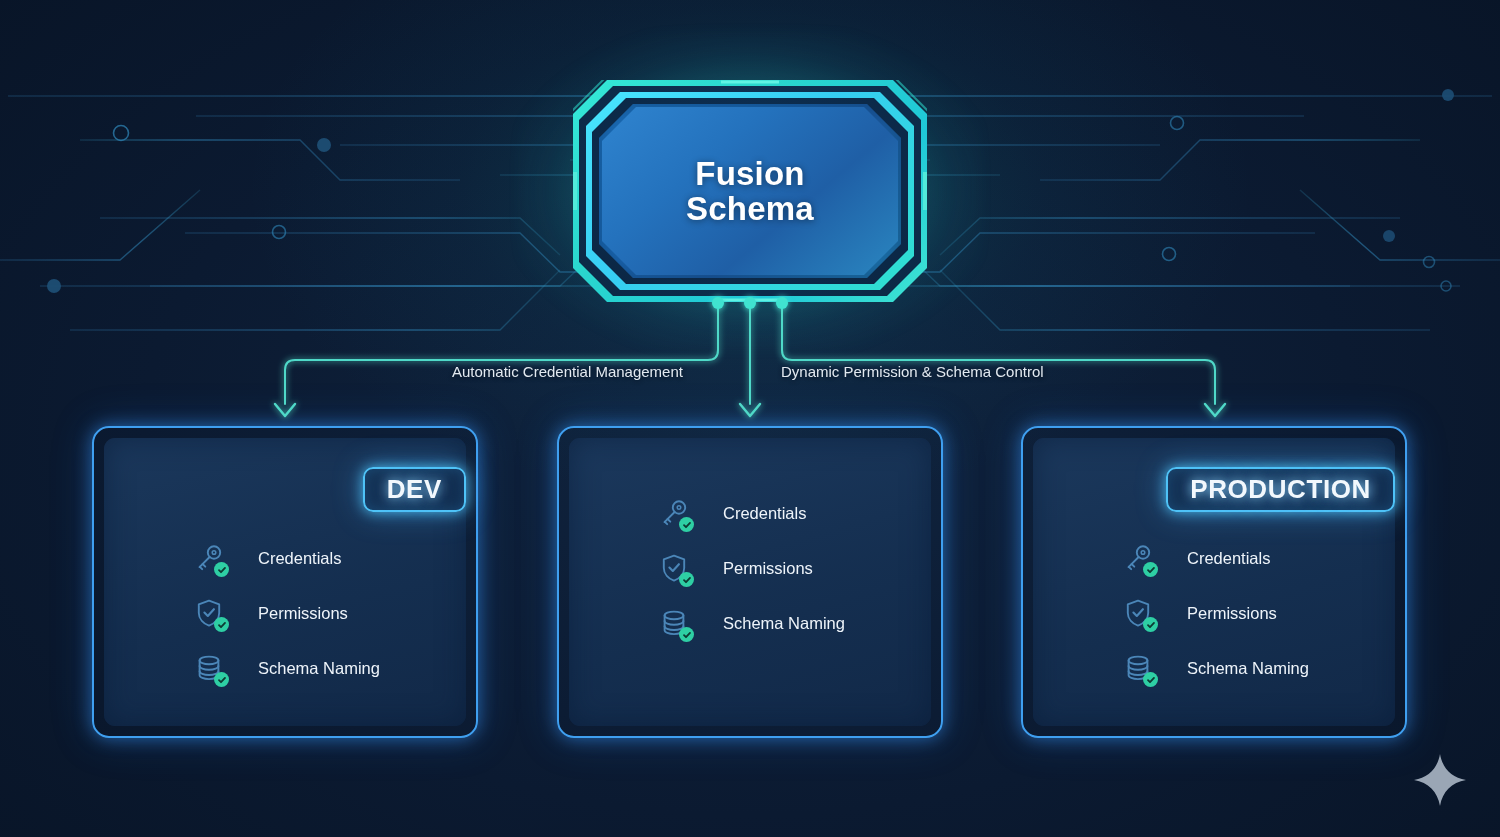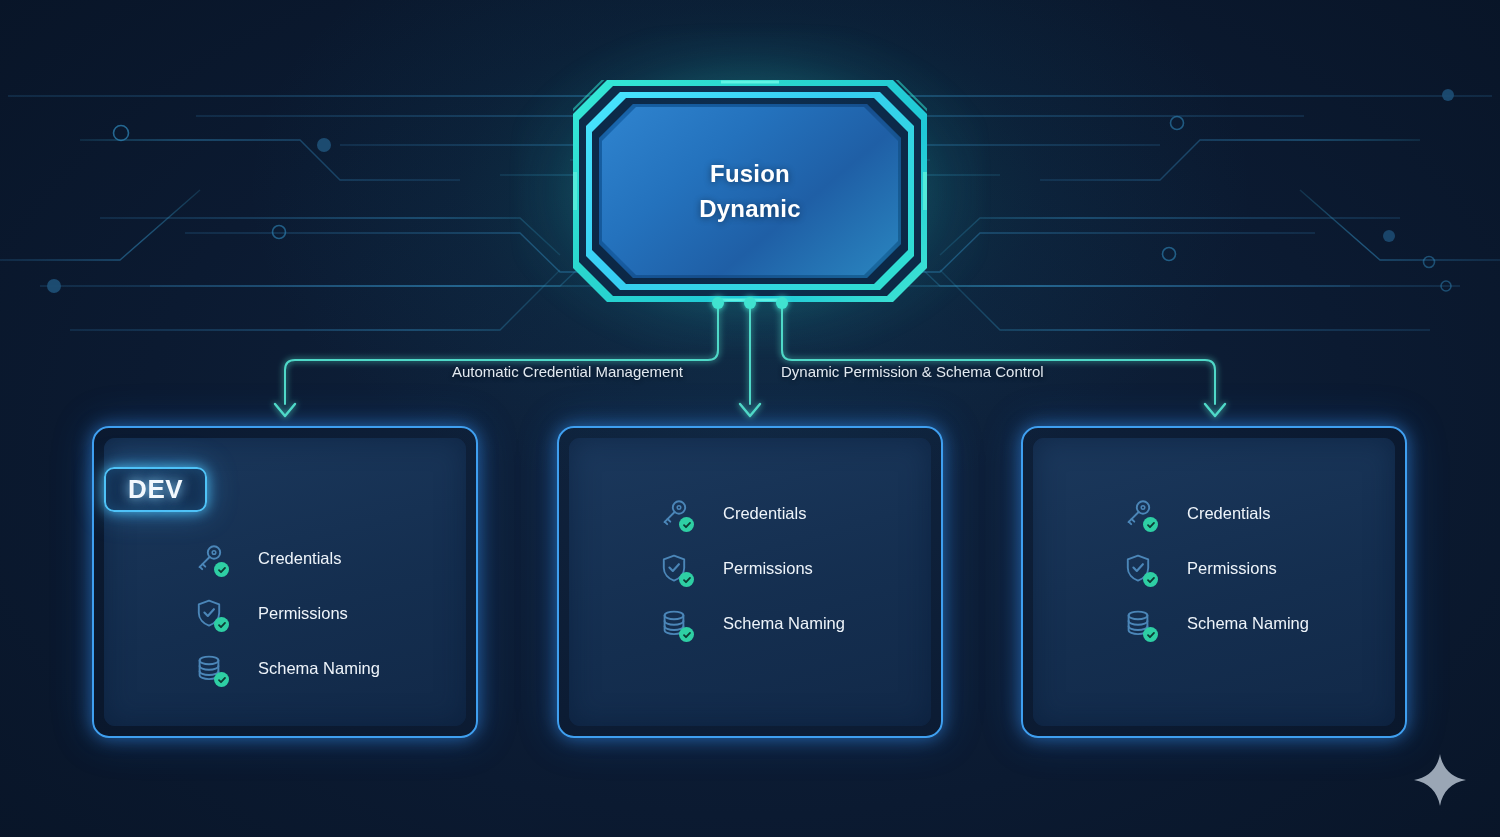"Fusion" .hub-title span { font-size: 24px -> 33px }
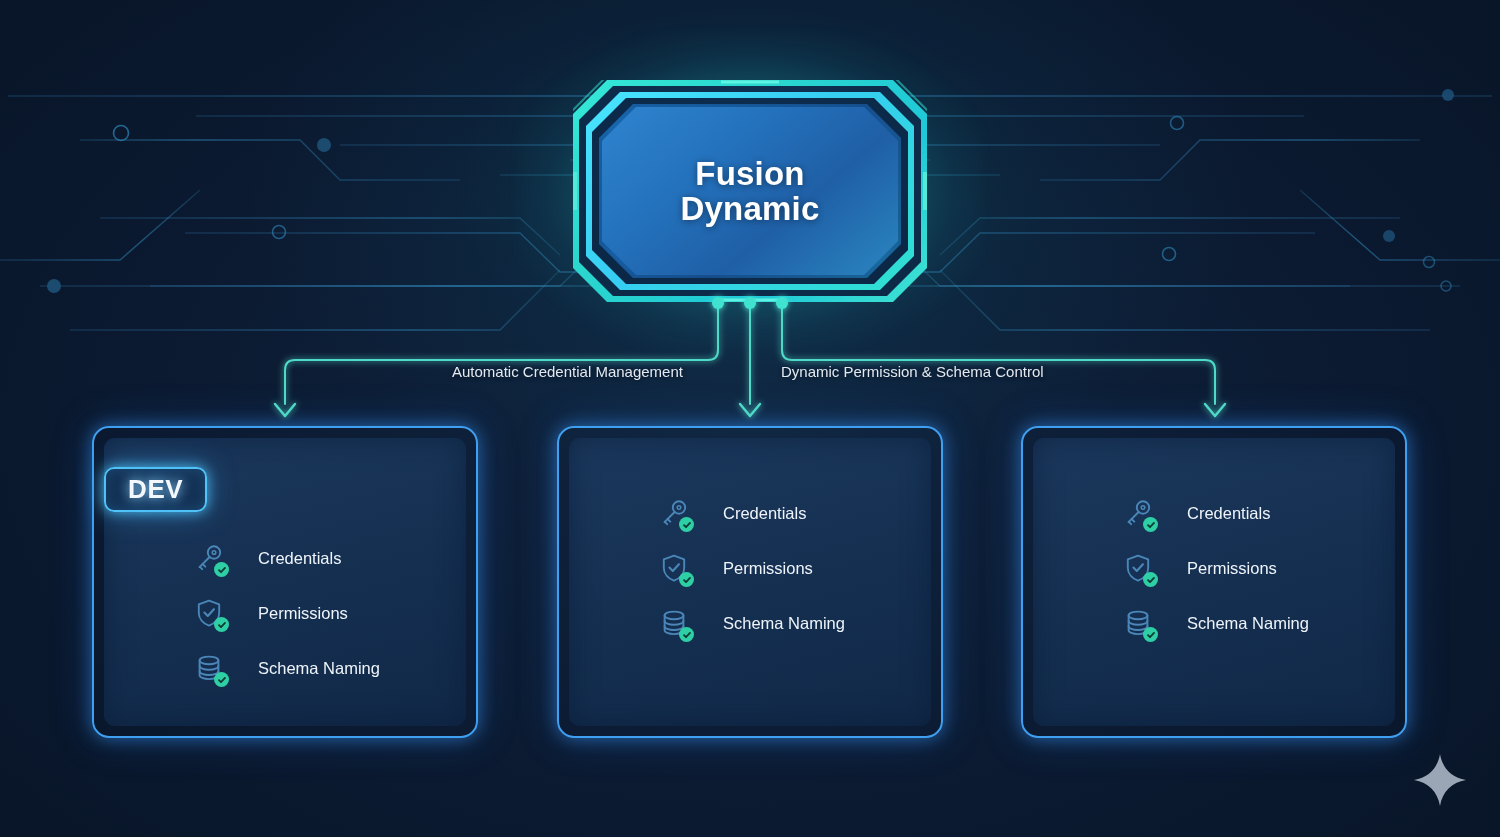"Dynamic" span { text: Dynamic -> Schema }
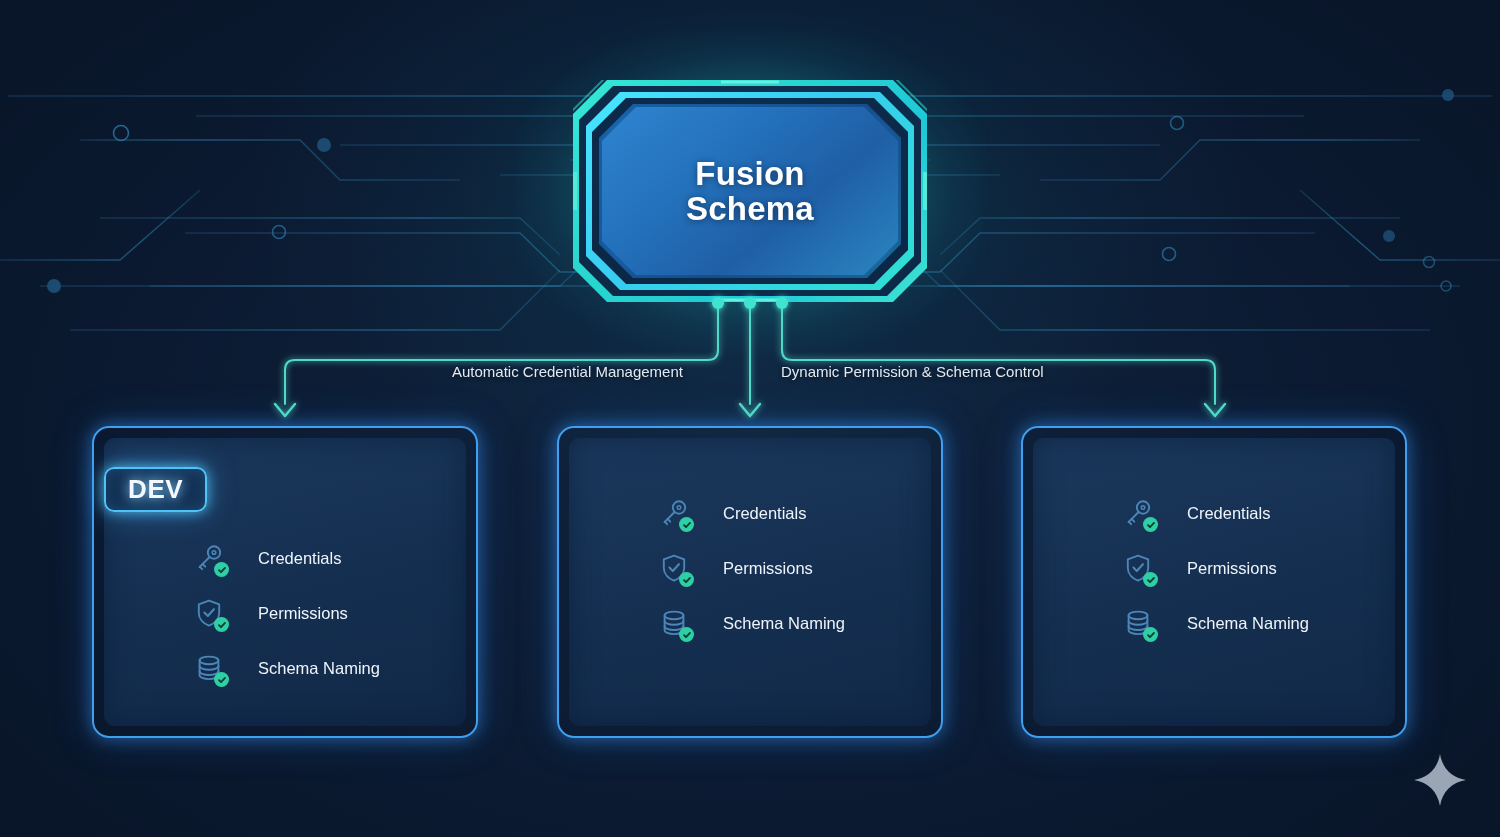"DEV" .card-inner { align-items: flex-start -> flex-end }
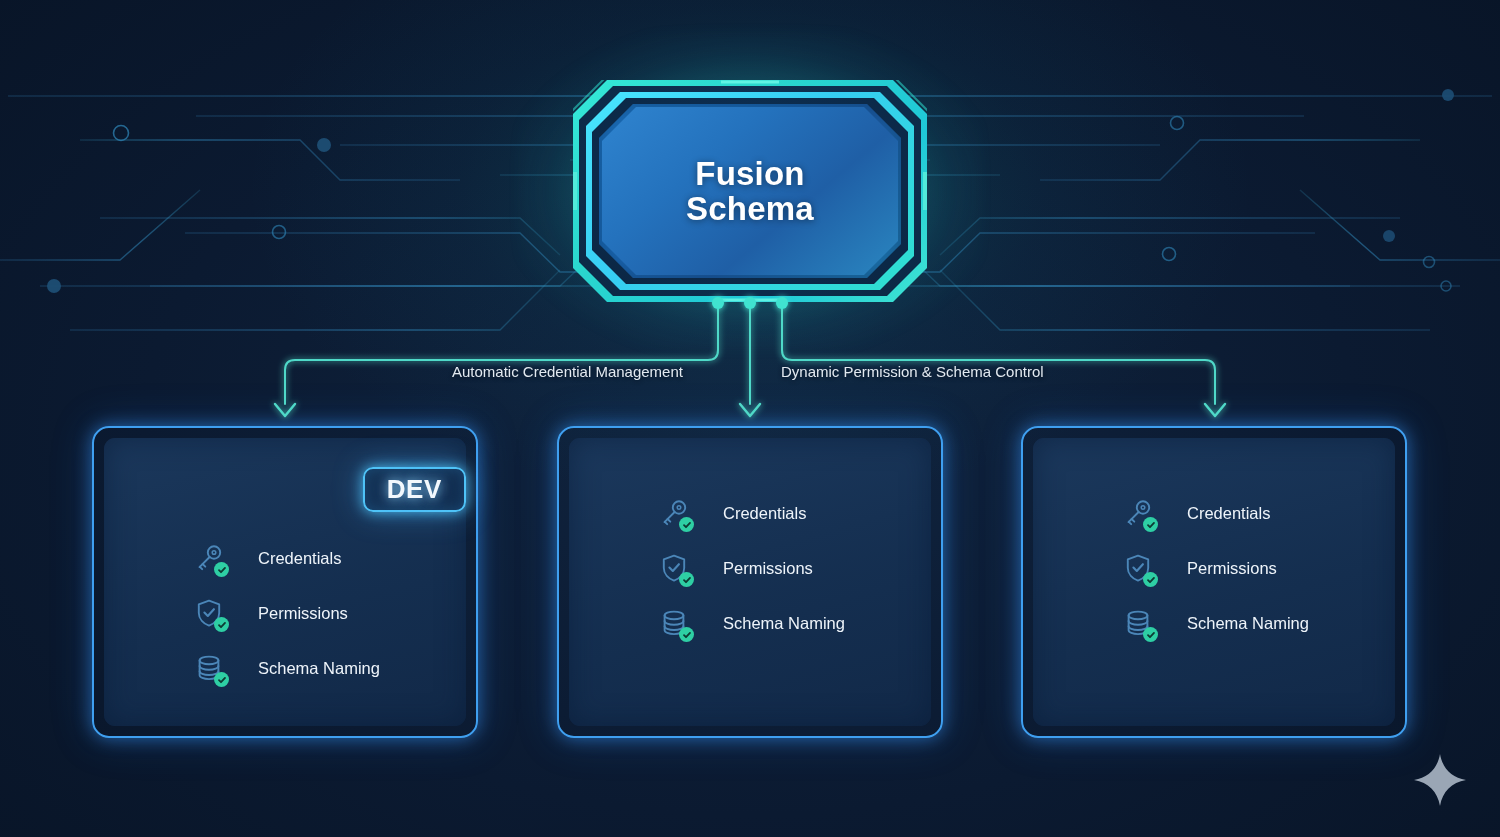"PRODUCTION" div.env-pill { html: none -> <div>PRODUCTION</div> }
